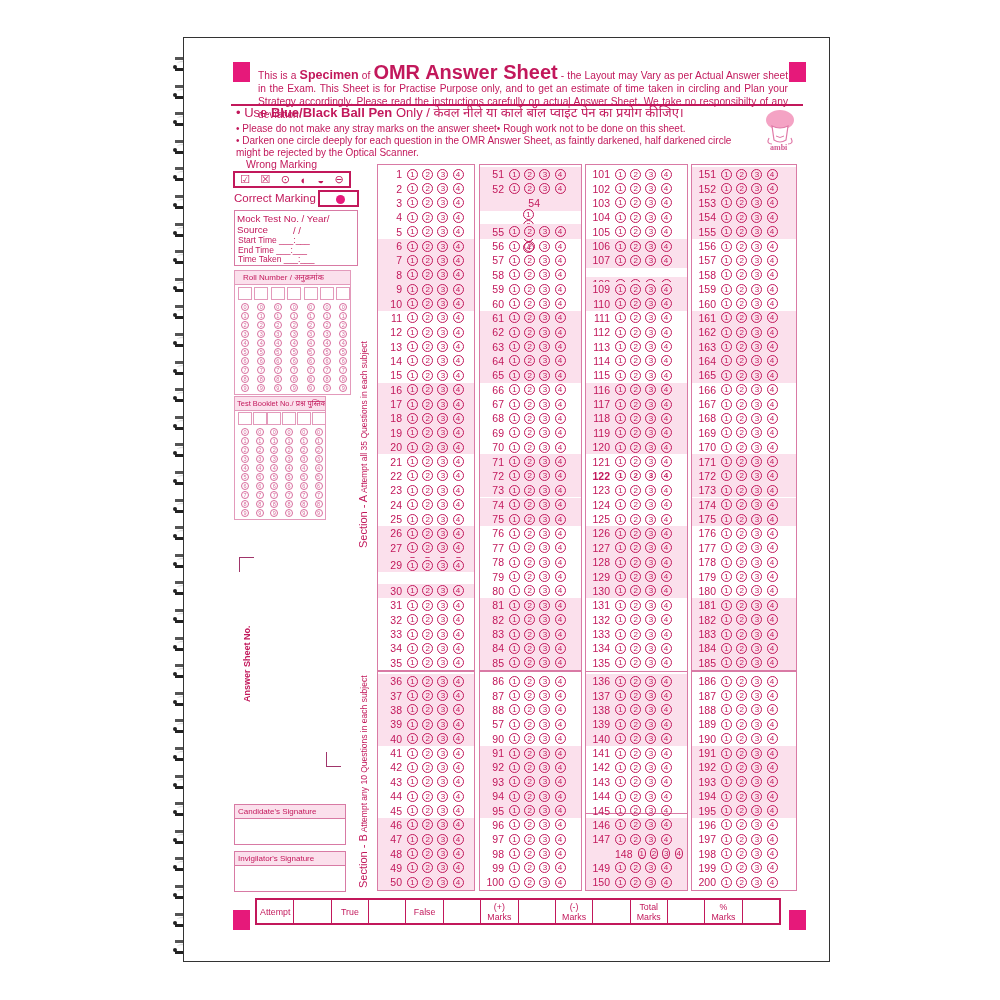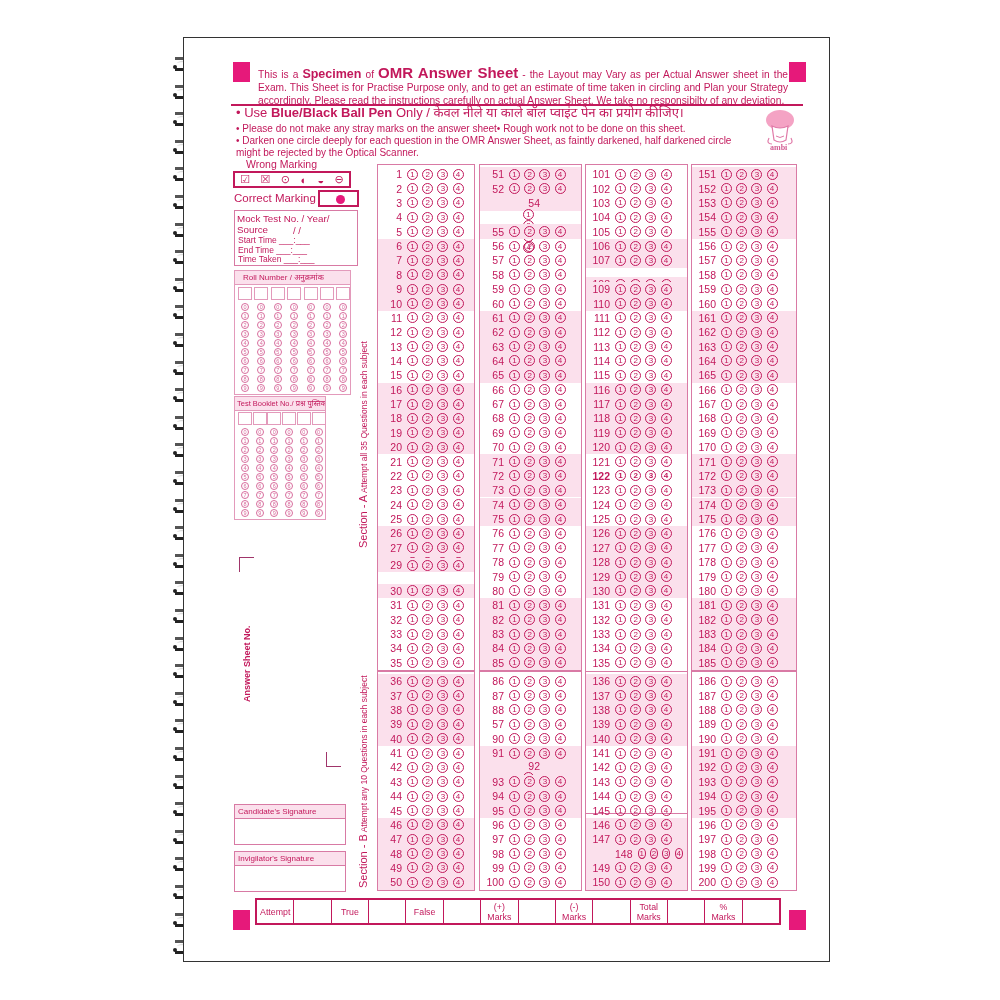"OMR Answer Sheet" .hdr-text .big { font-size: 15px -> 20px }
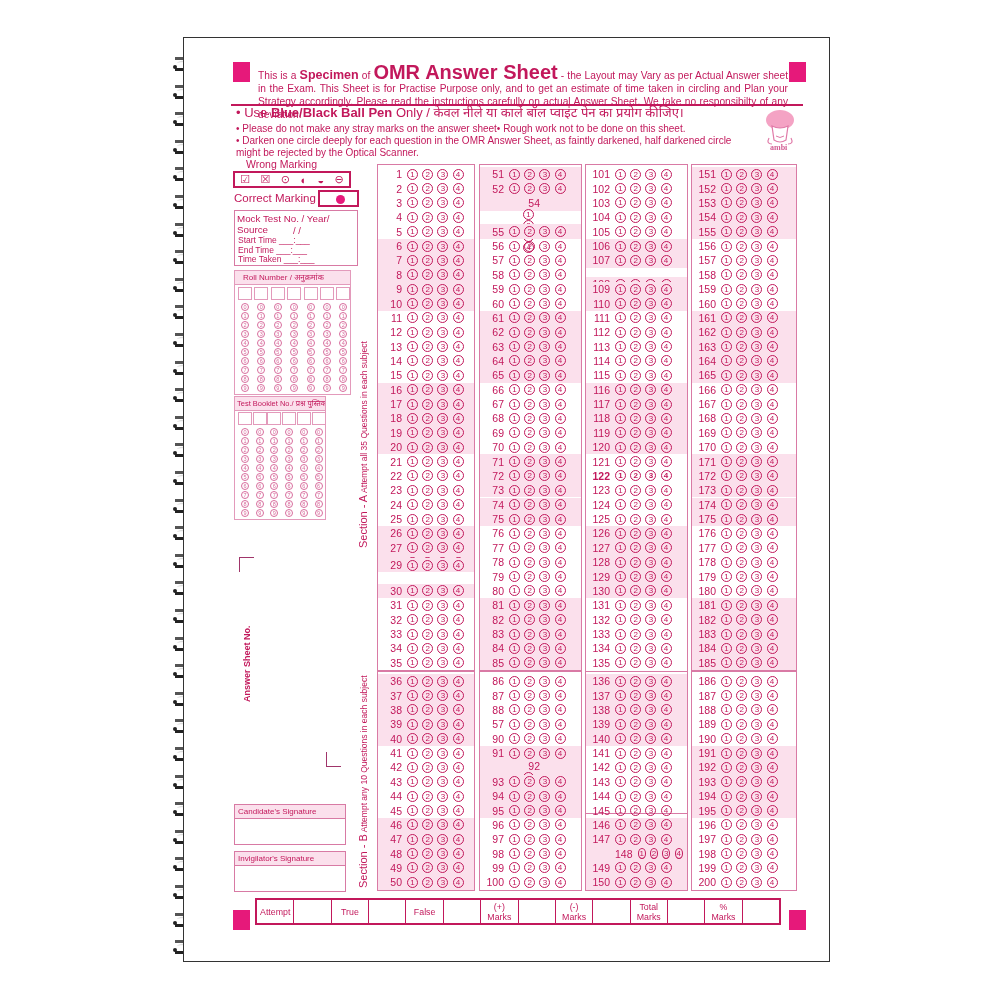"92" div.q-row { flex-direction: column -> none }
